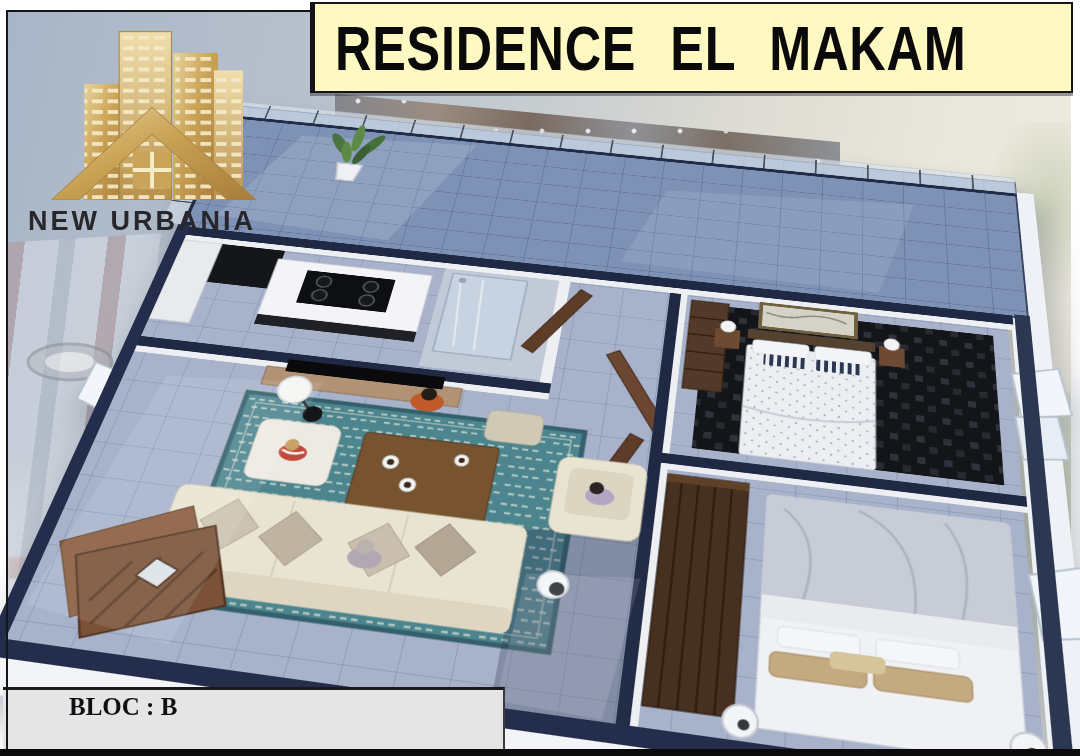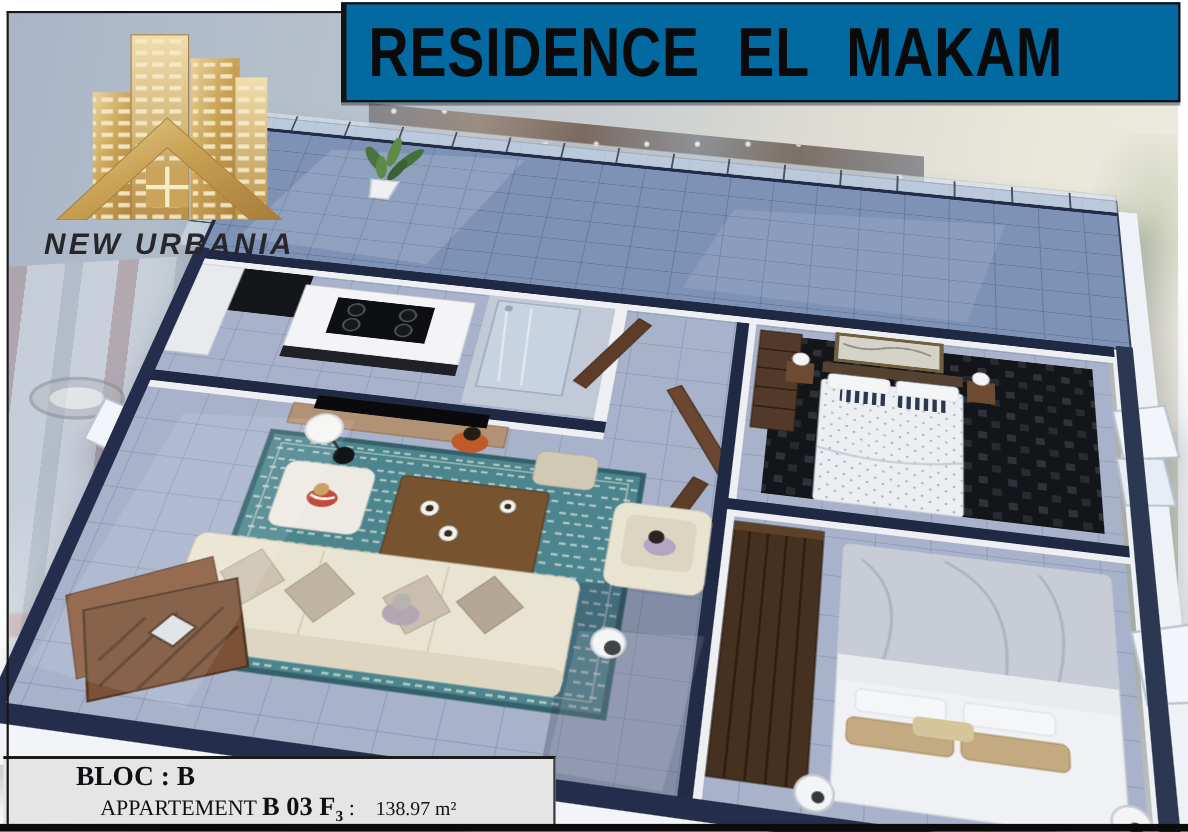"RESIDENCE EL MAKAM" .banner { background: #0369a1 -> #fef9c3 }
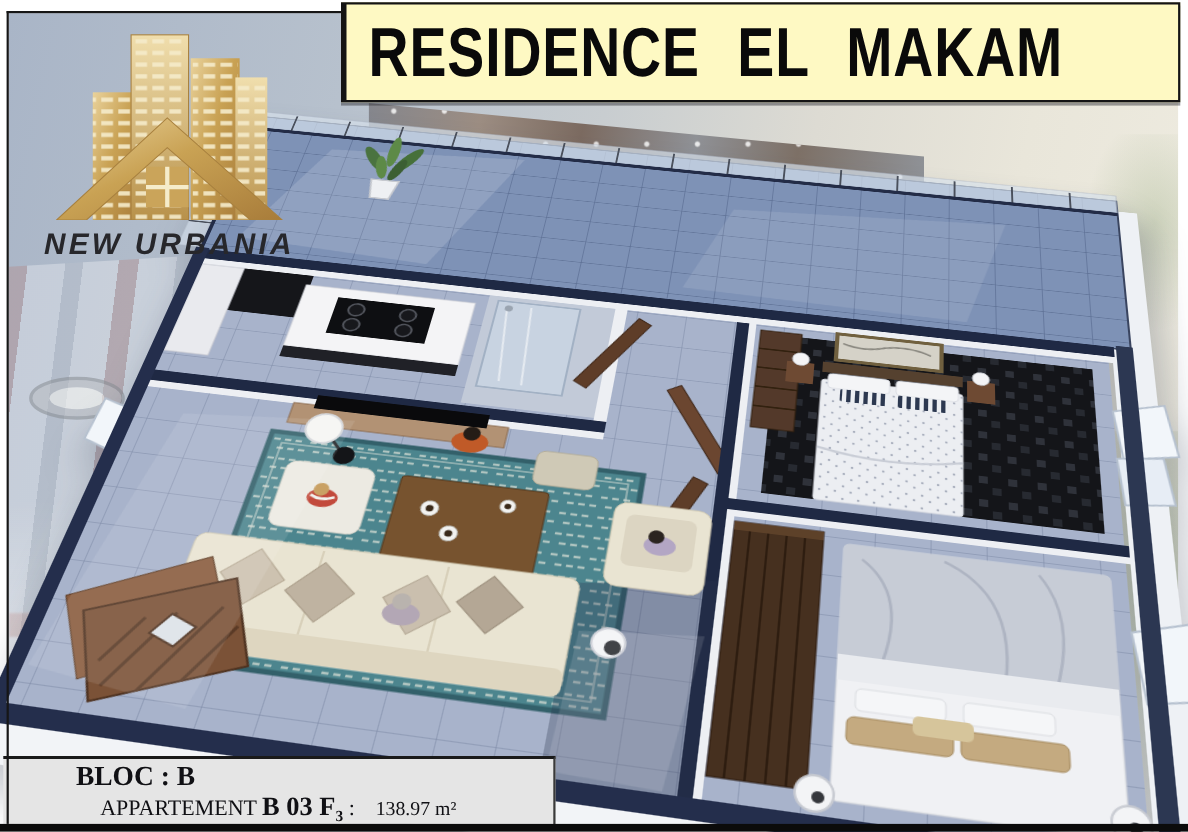"NEW URBANIA" .logo { font-style: italic -> none; text-align: center -> left }
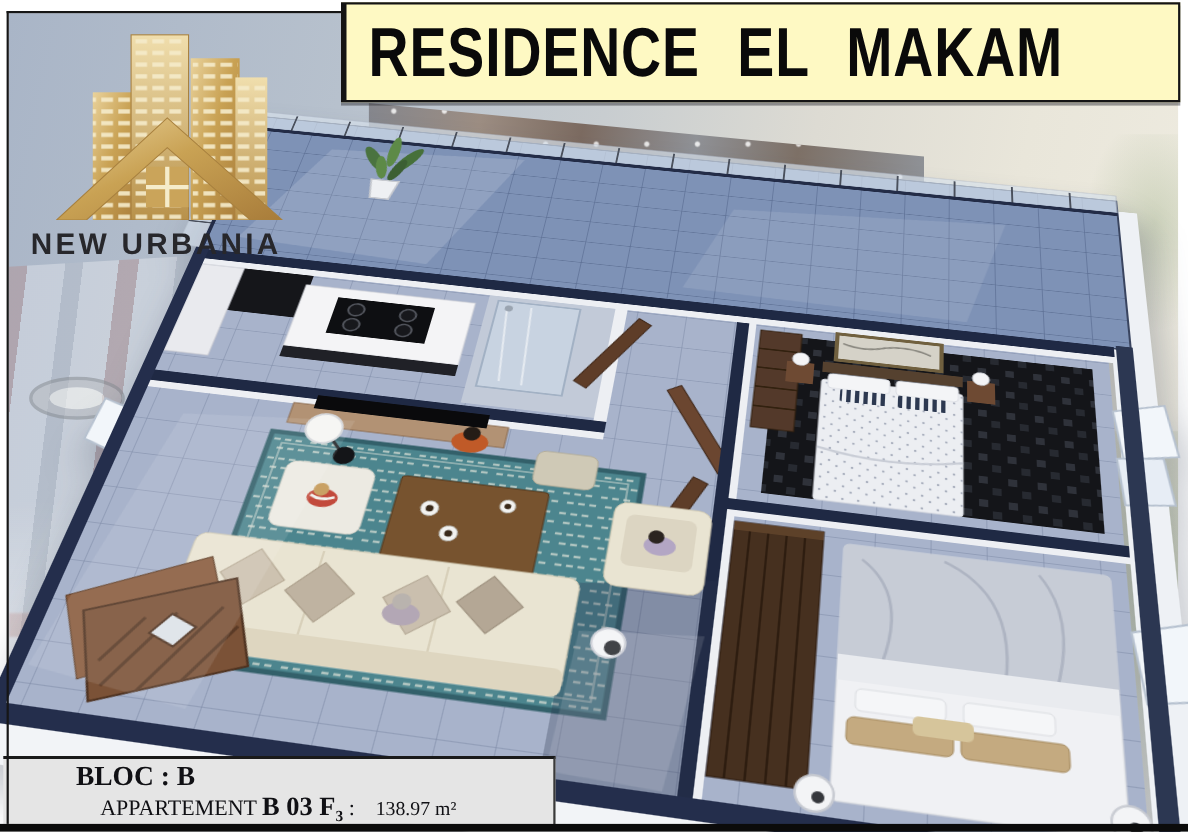"APPARTEMENT B 03 F3 :" div.footer-line2 { html: <div> <span>APPARTEMENT </span> <span>B 03 F</span><sub>3</sub><span> :</span> <span>138.97 m²</span> </div> -> none }
